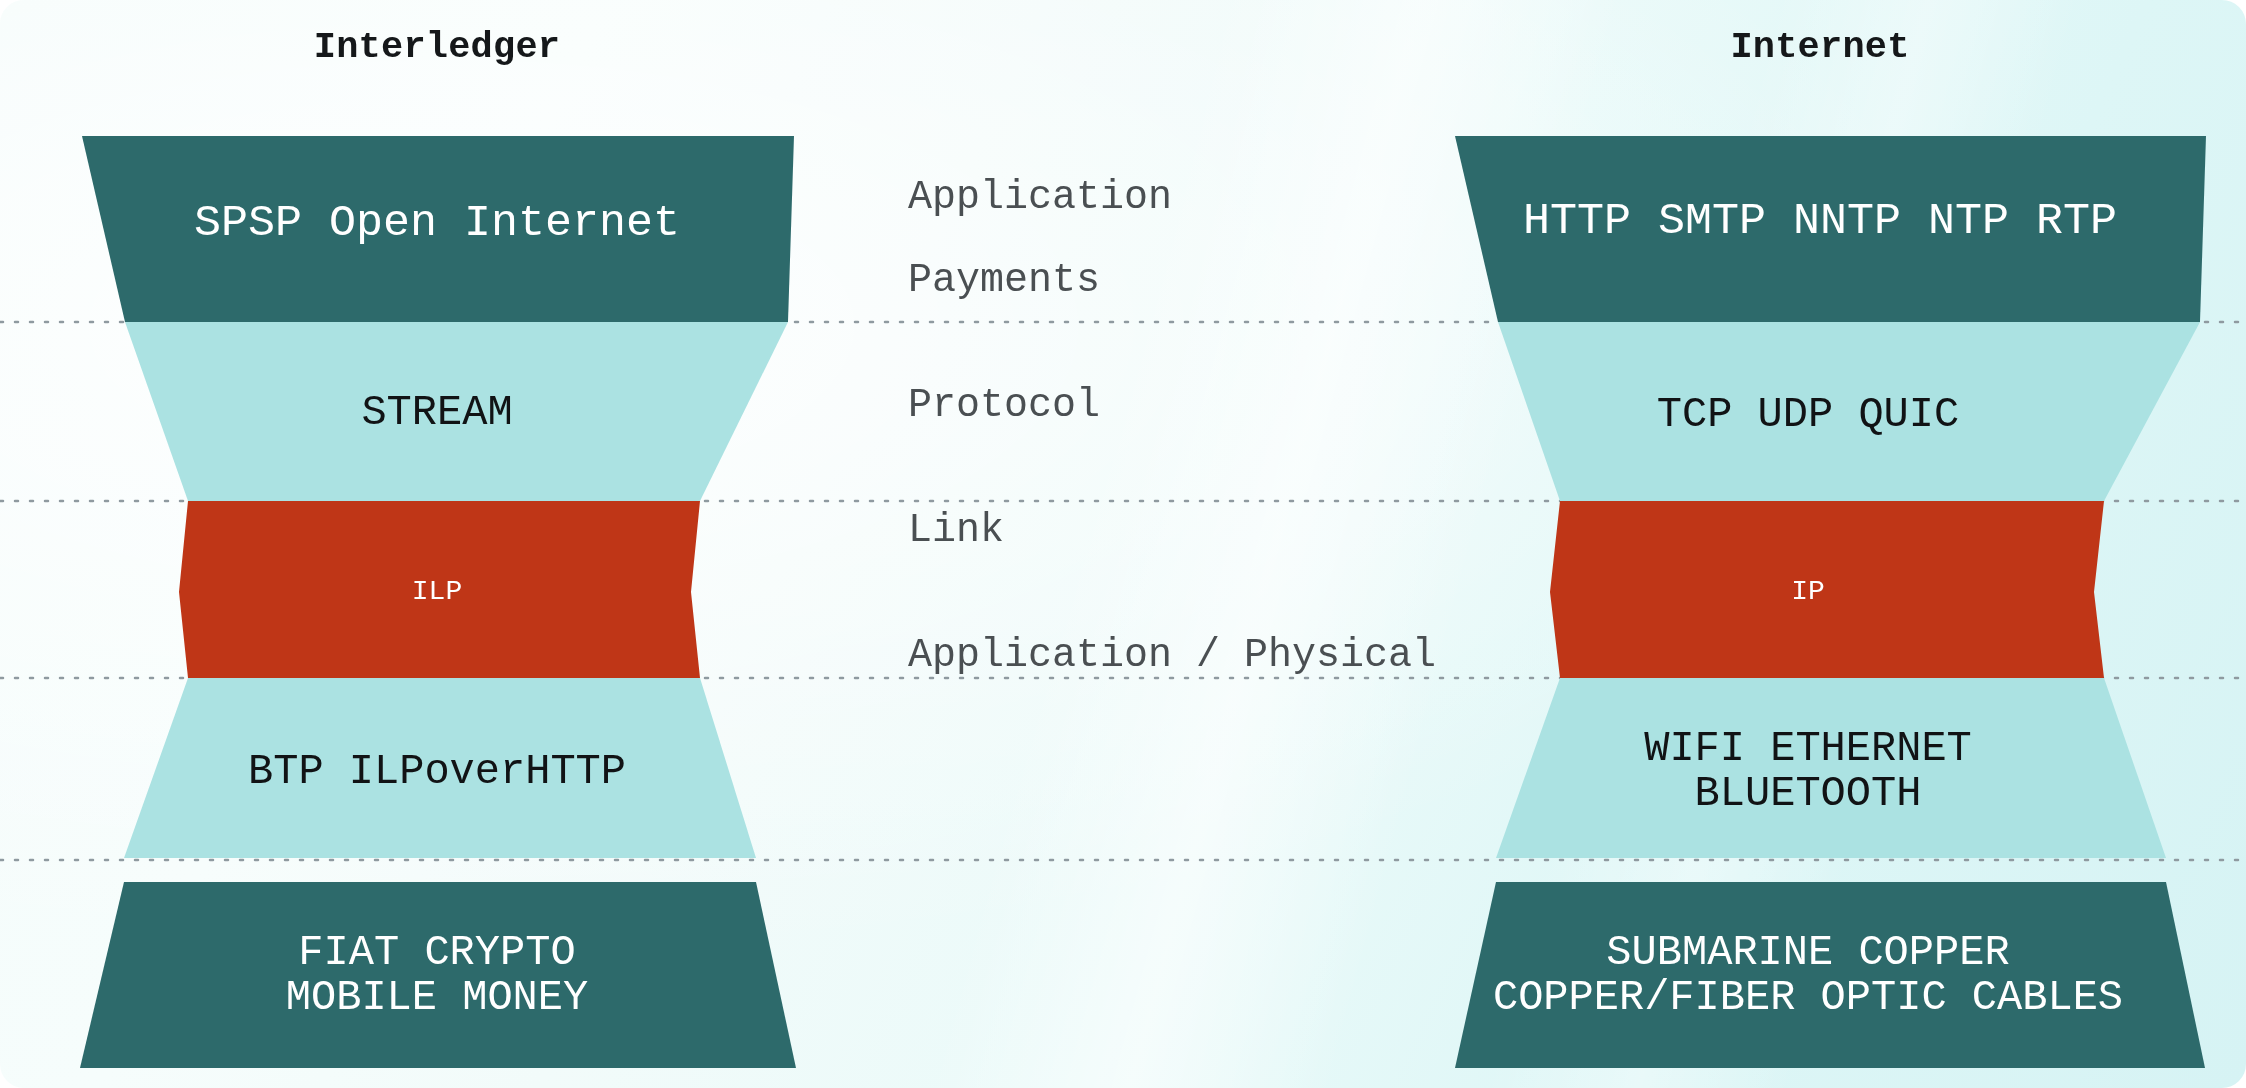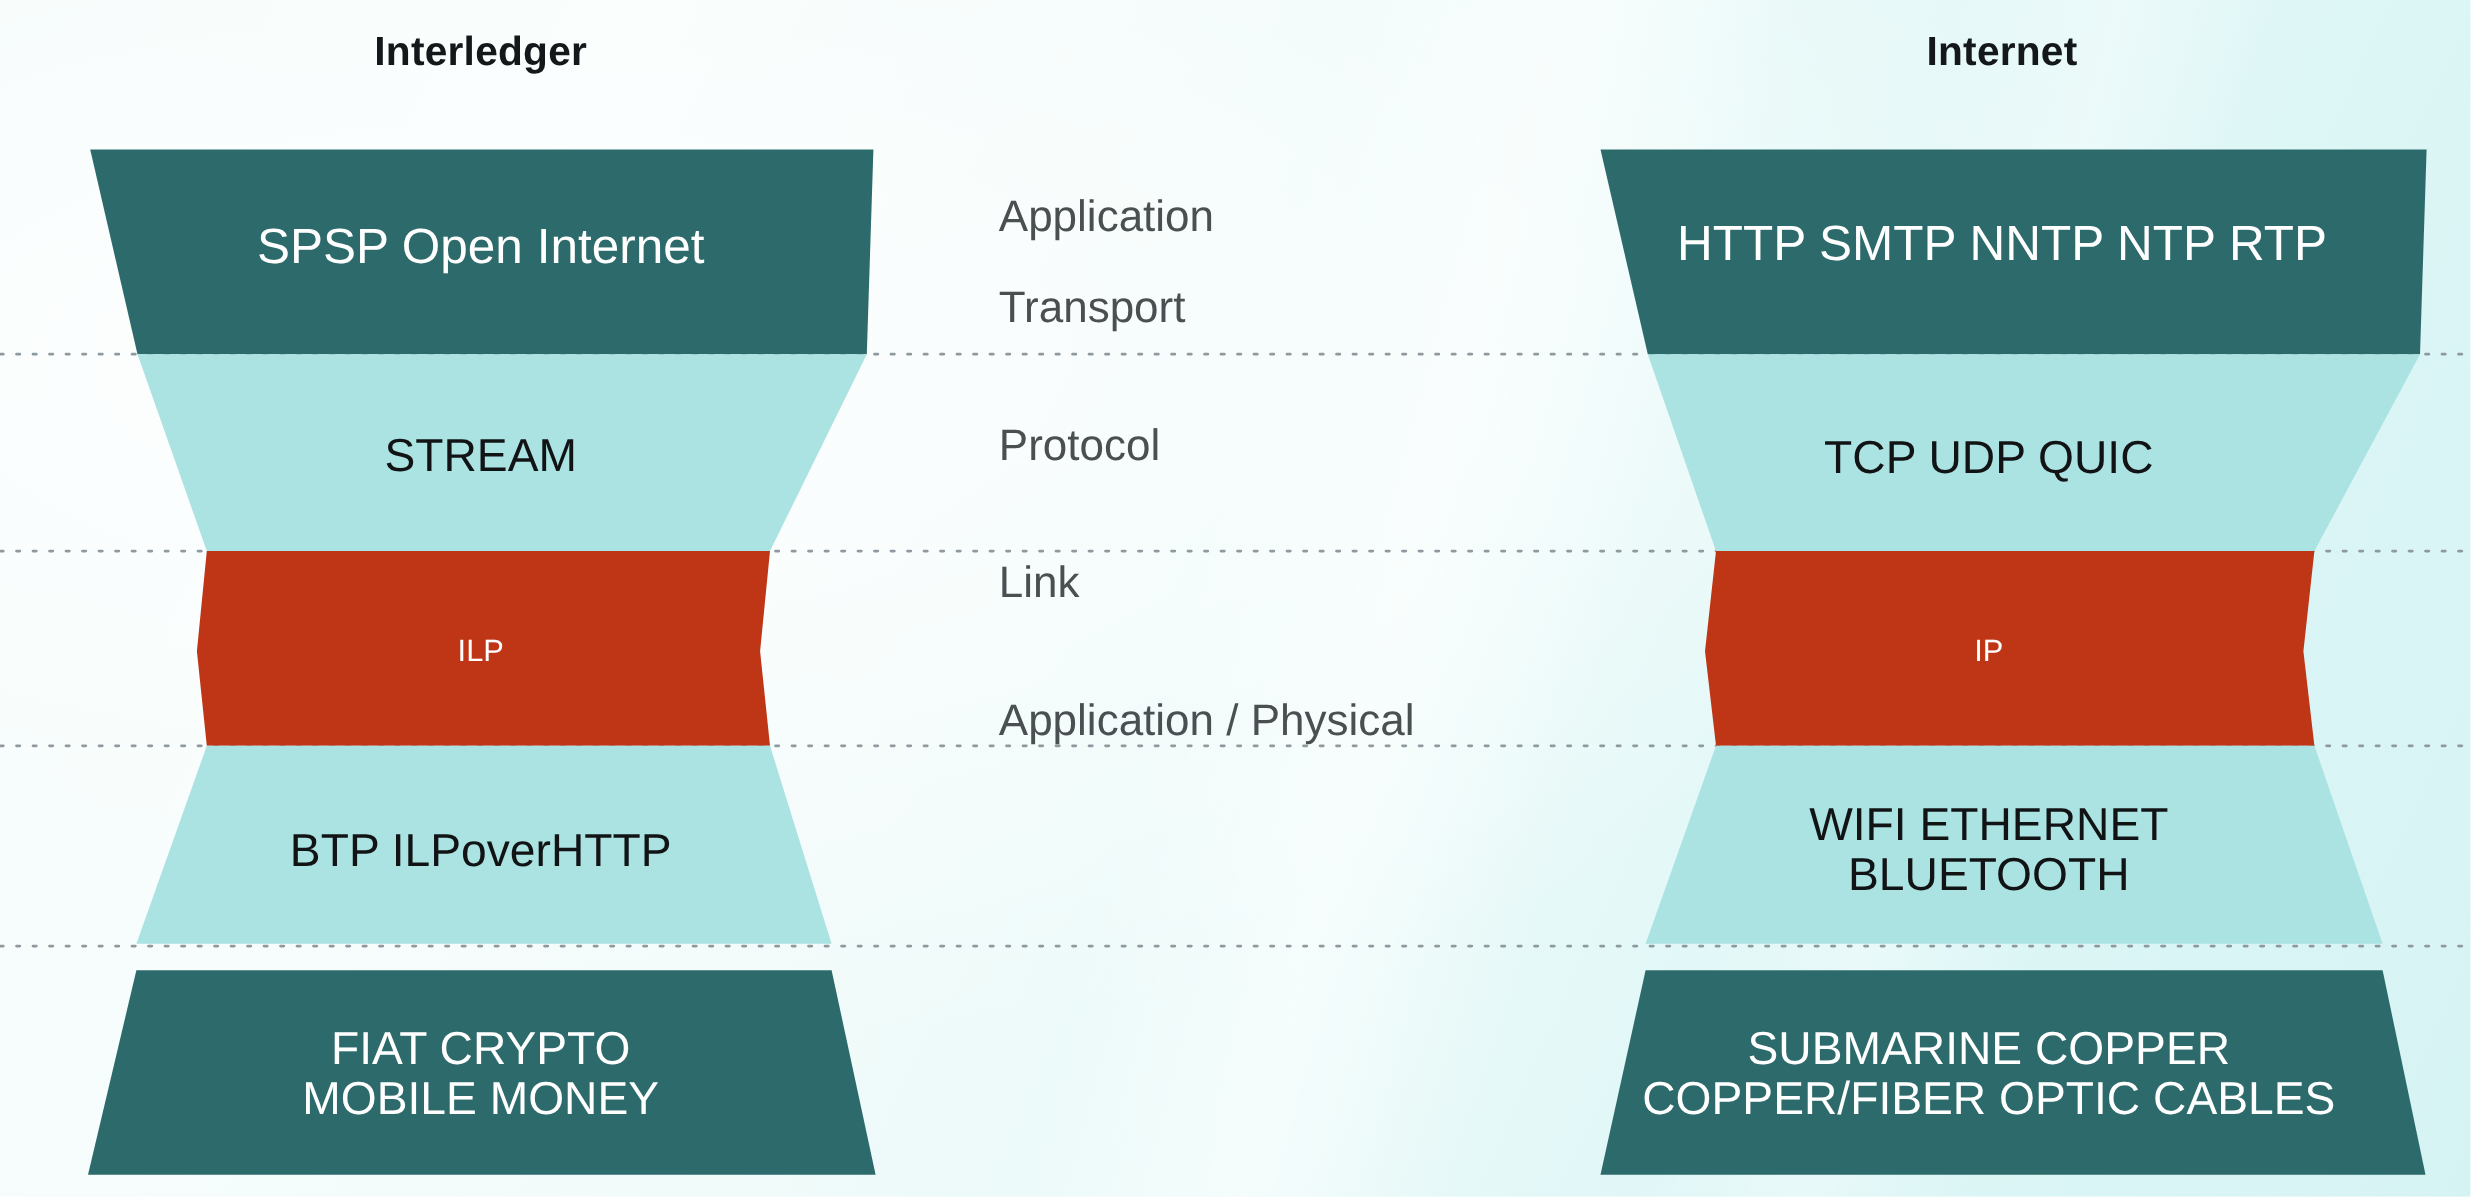"Interledger" #stage { border-radius: none -> 24px; font-family: Liberation Sans, sans-serif -> Liberation Mono, monospace }
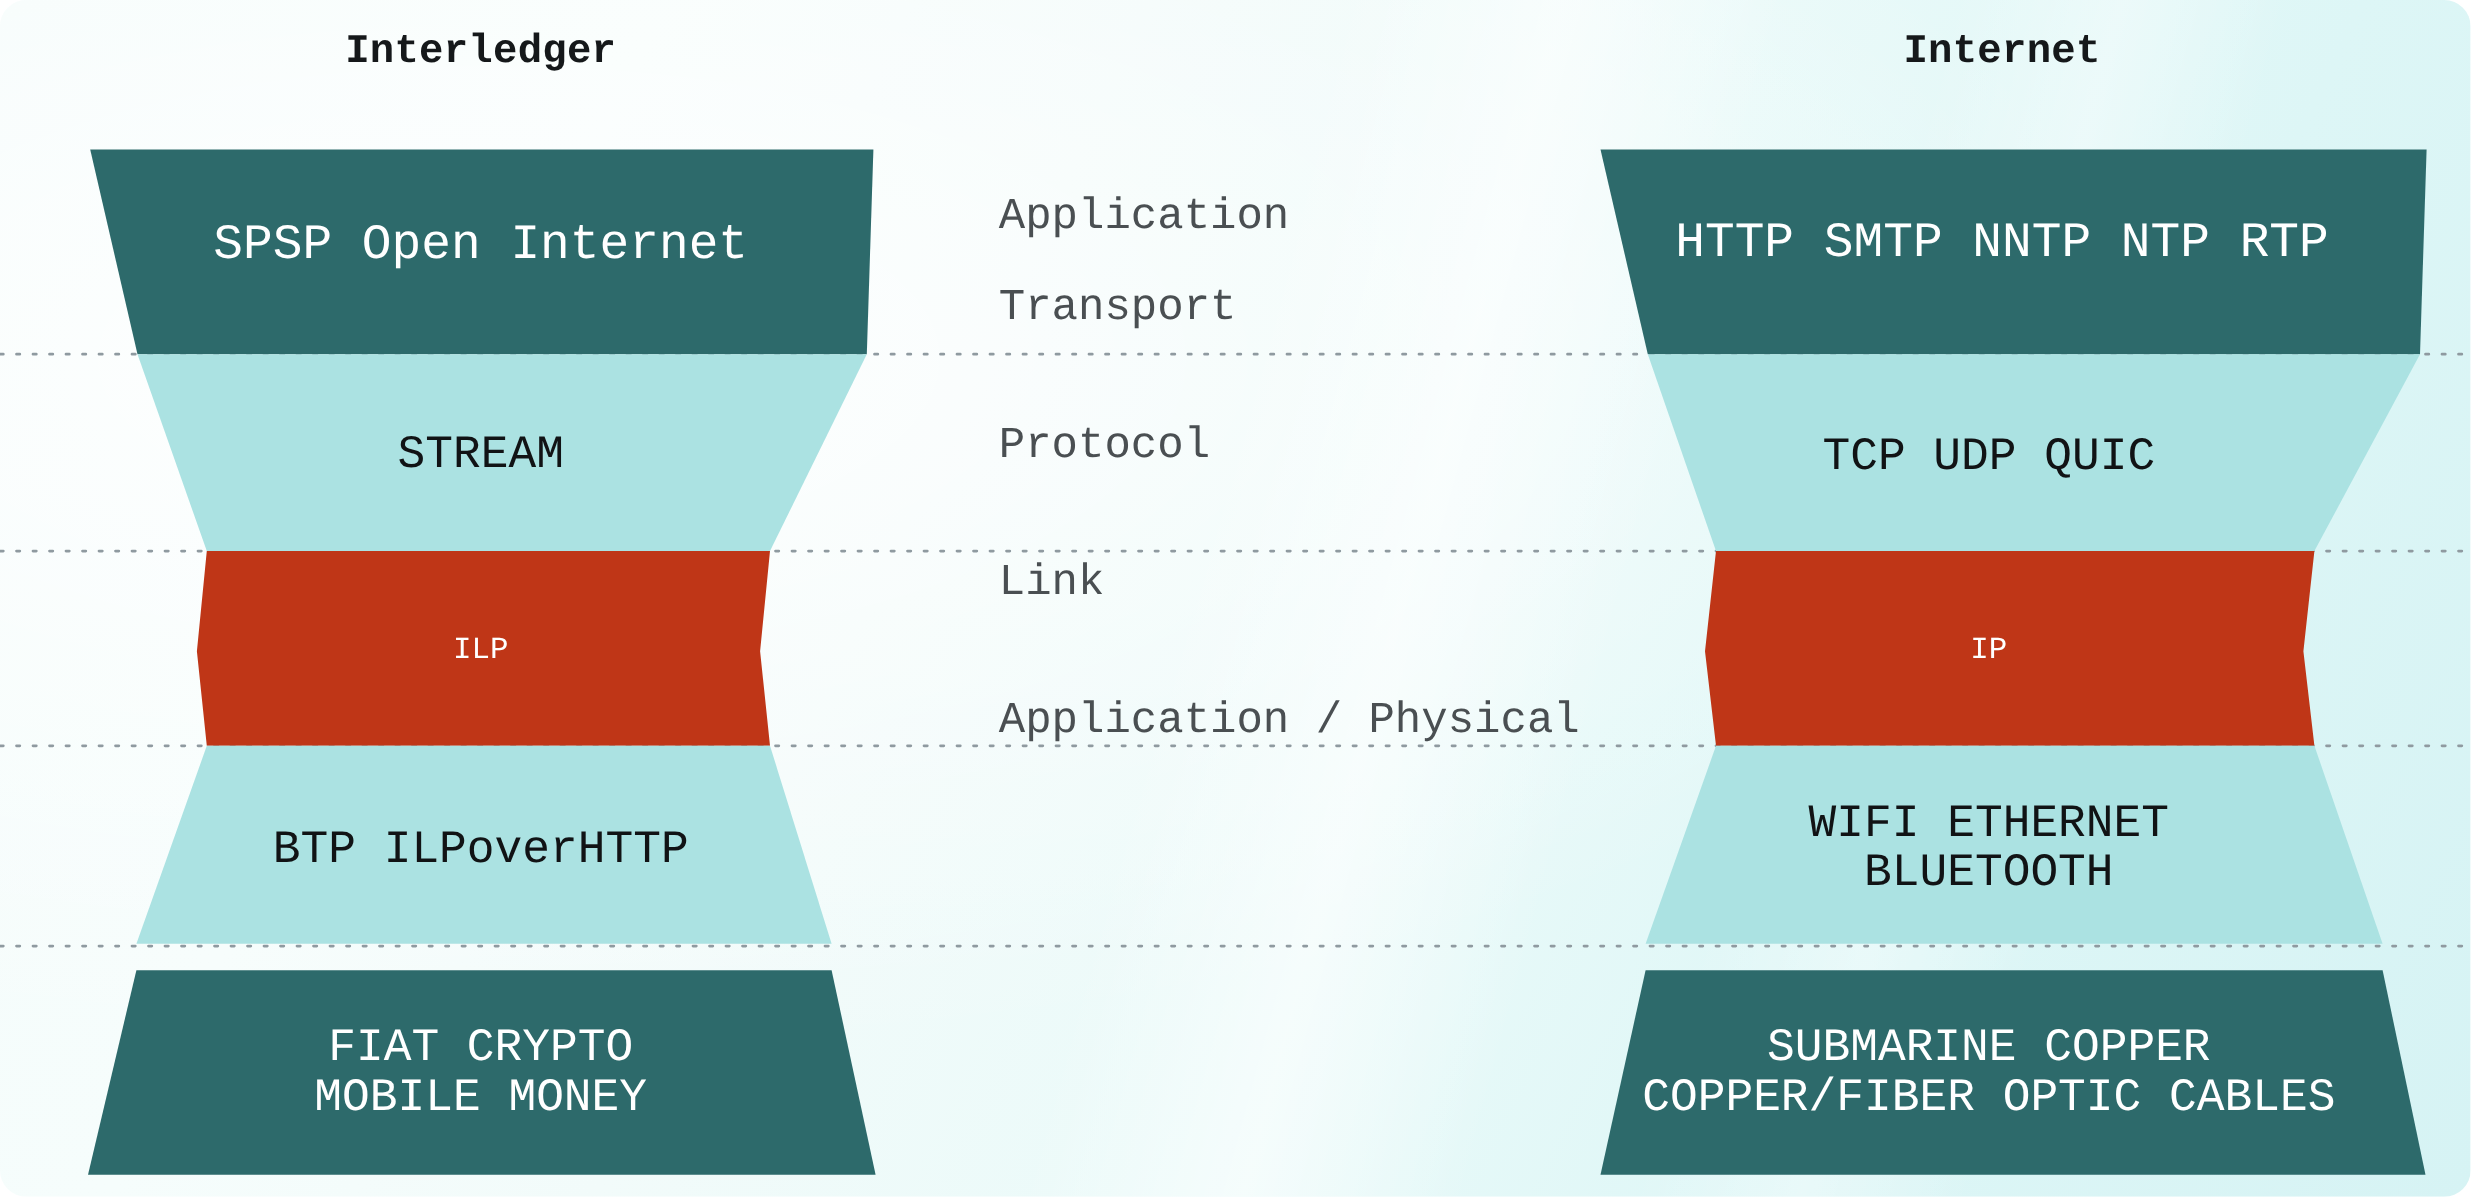"Transport" div.mid-label { text: Transport -> Payments }
